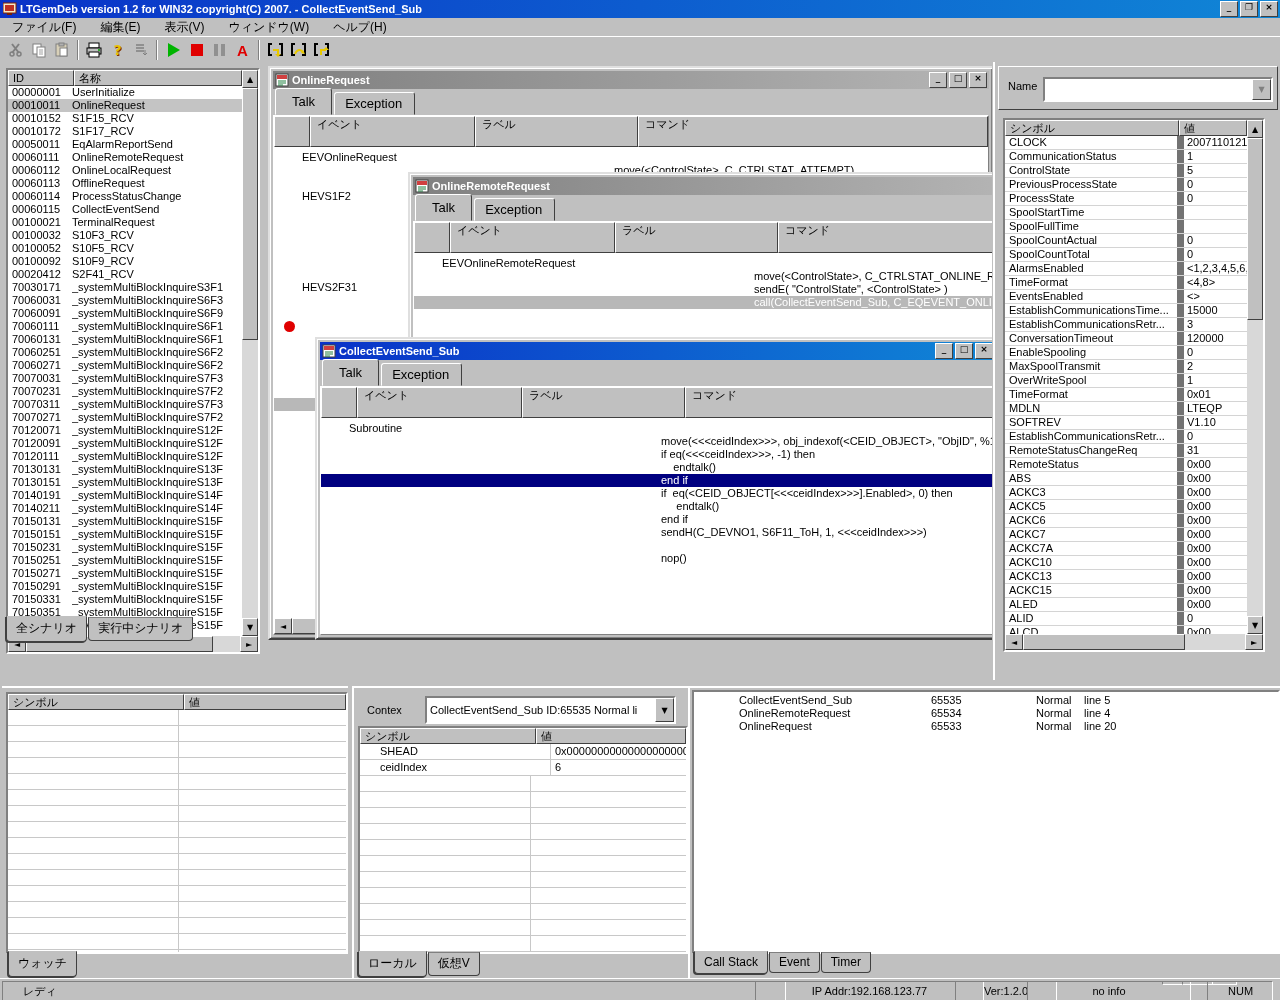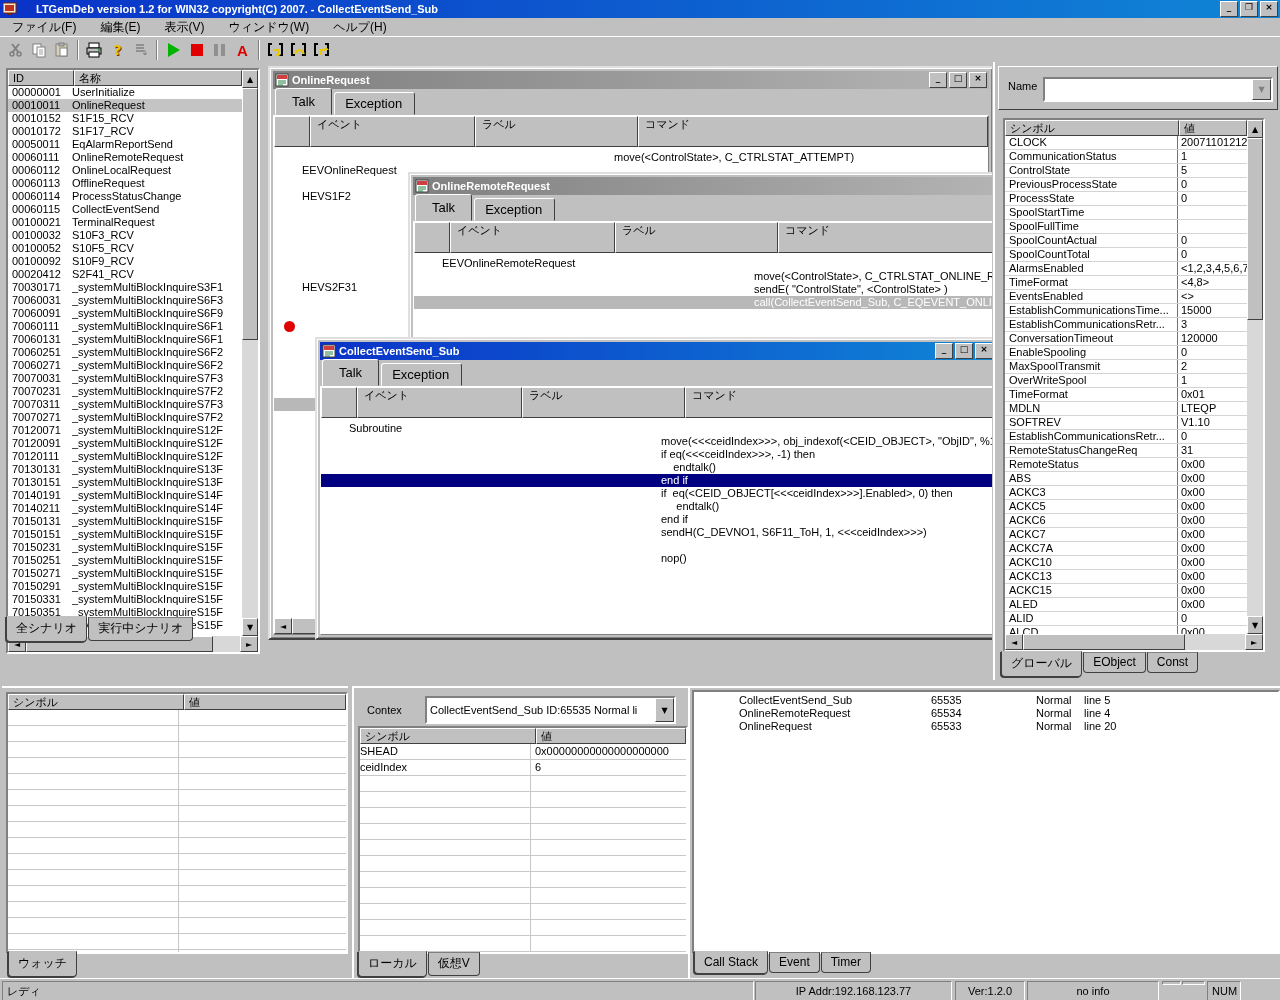"LTGemDeb version 1.2 for WIN32" span.cap { margin-left: 36px -> 20px }
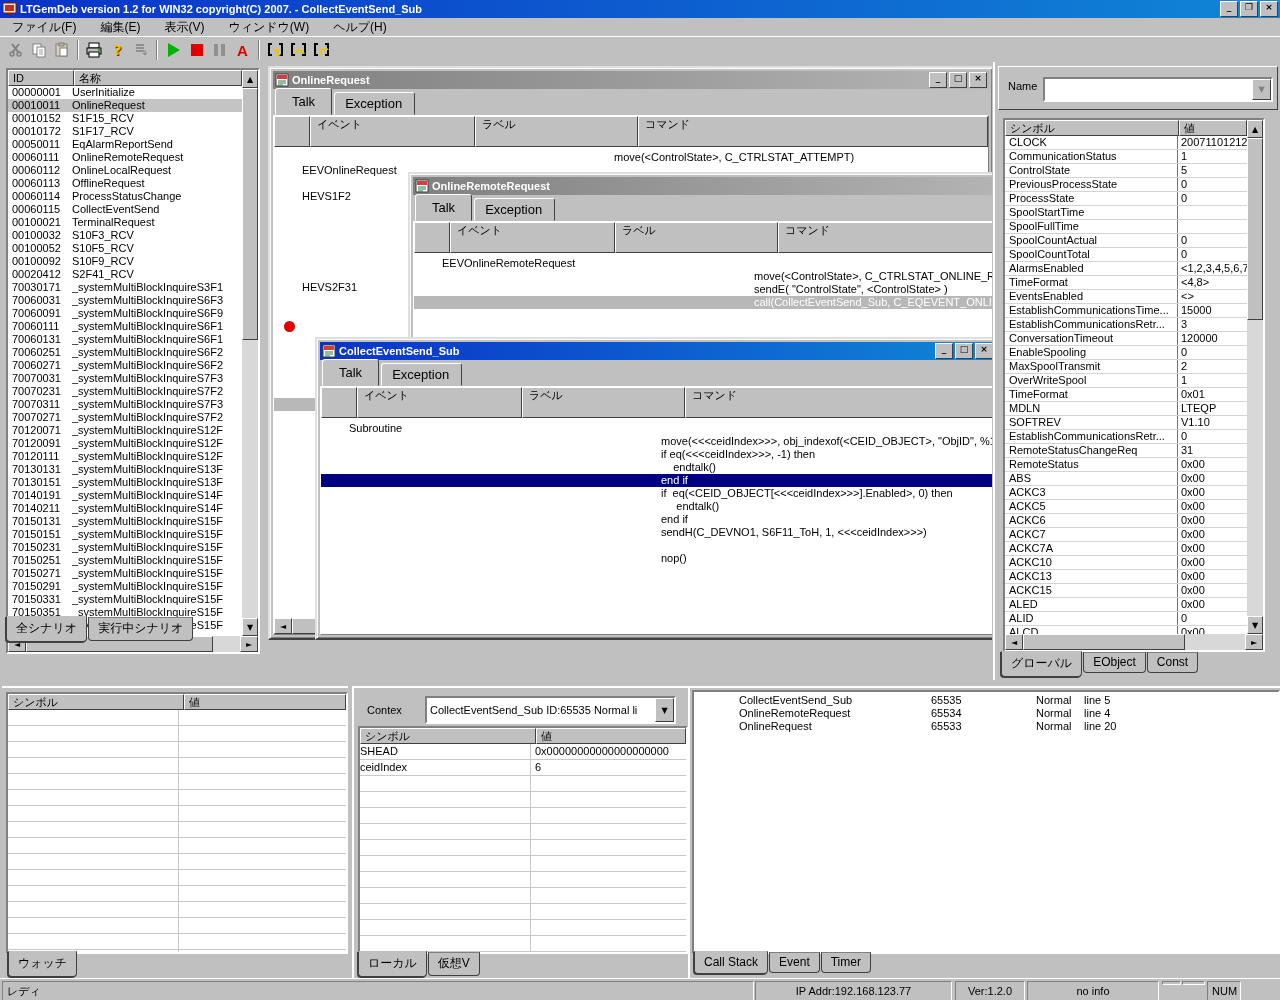"CLOCK" .srow .sn { border-right: 1px solid #737373 -> 7px solid #737373 }
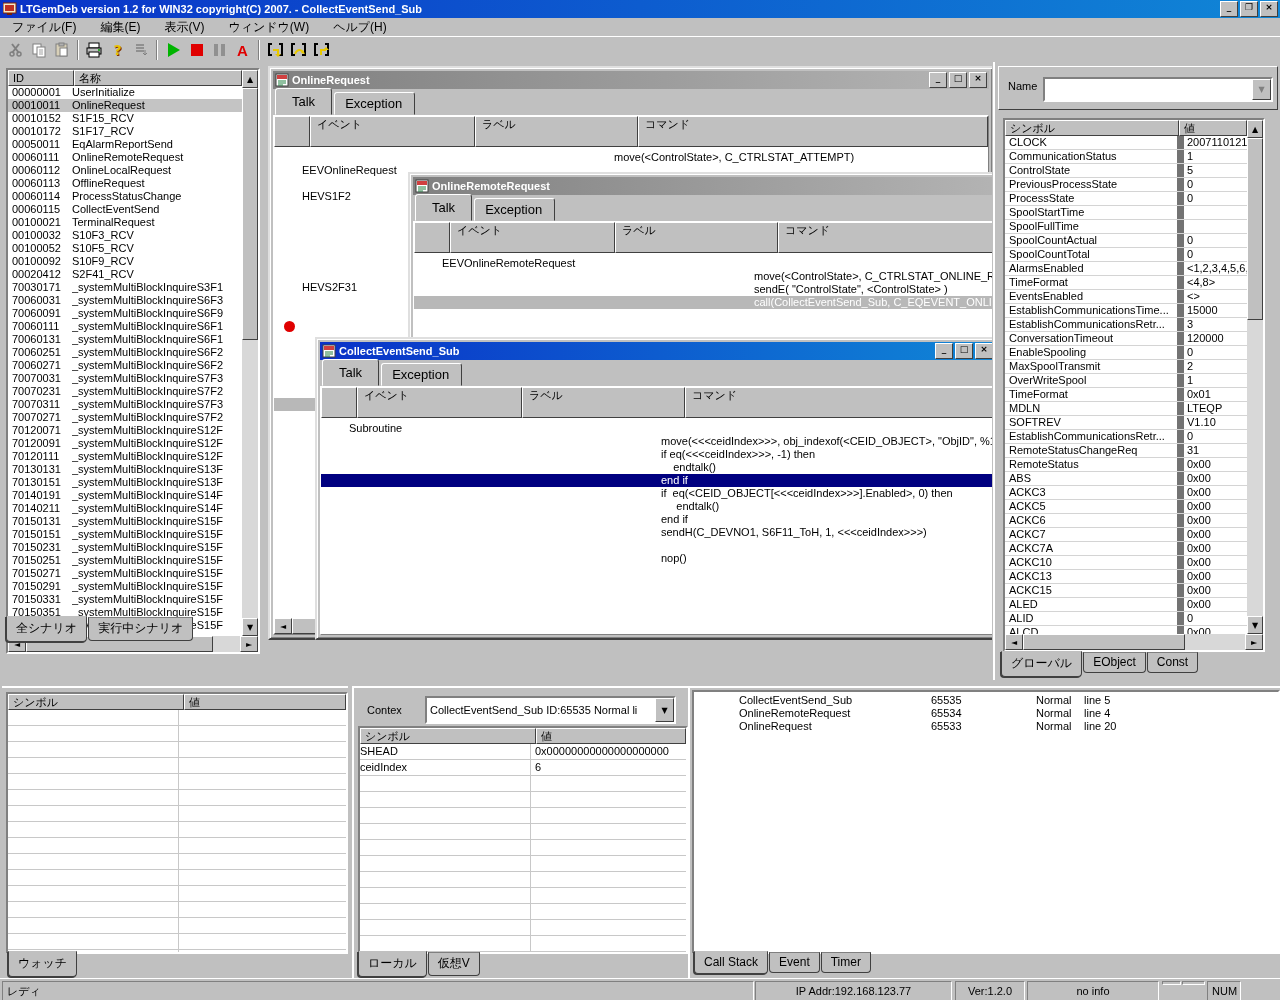"move(<ControlState>, C_CTRLSTAT_ATTEMPT)" div.trow { order: before "EEVOnlineRequest" -> after "EEVOnlineRequest" }
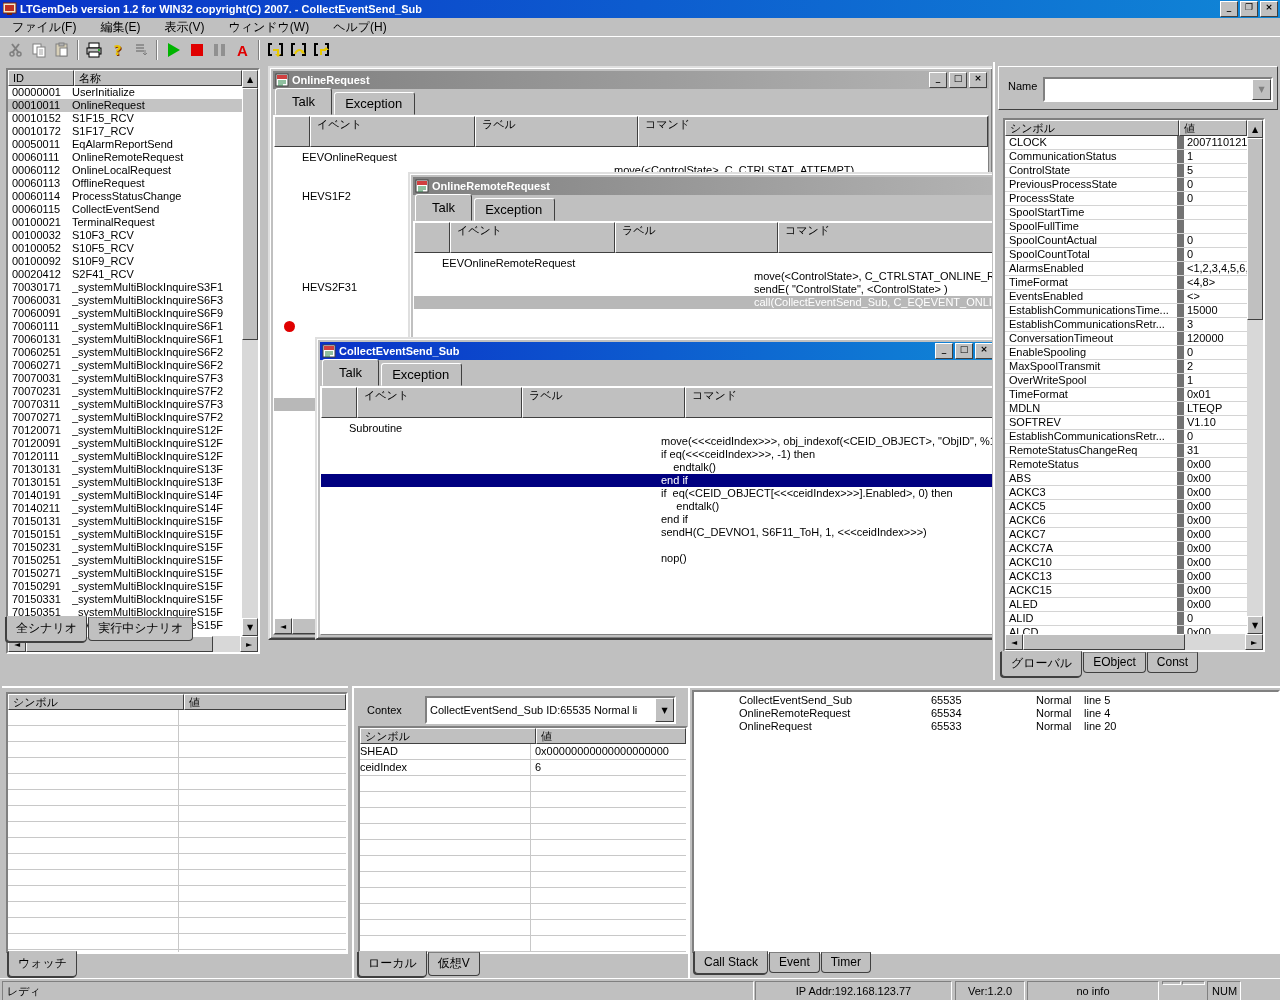"グローバル EObject Const" div.abs { html: <div> <span>グローバル</span><span>EObject</span><span>Const</span> </div> -> none }
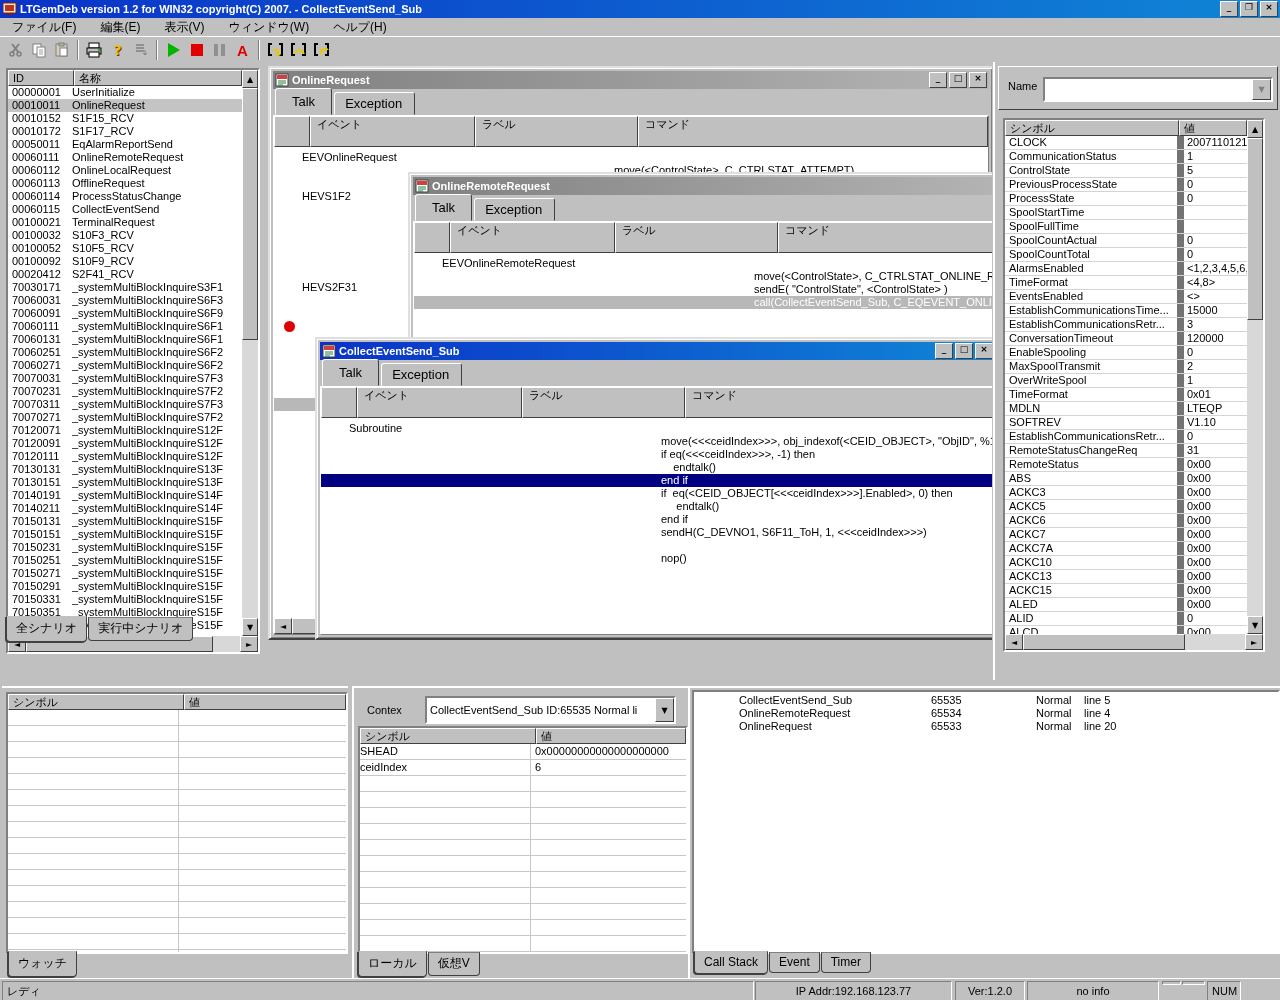"SHEAD" .crow .sn { padding-left: 0 -> 20px }
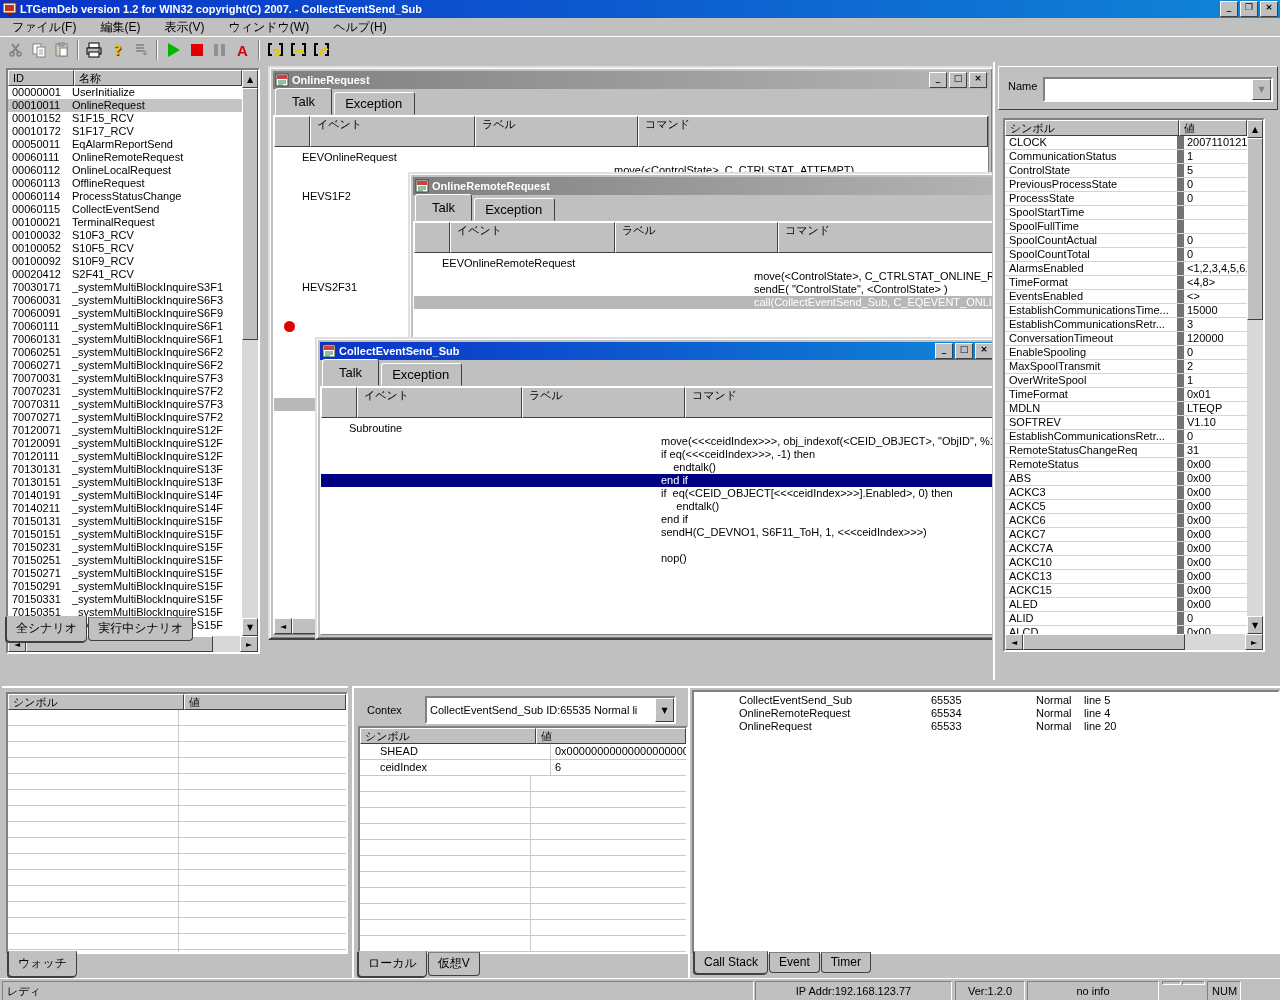"レディ" .sbar { padding: 1px 4px -> 1px 20px }
